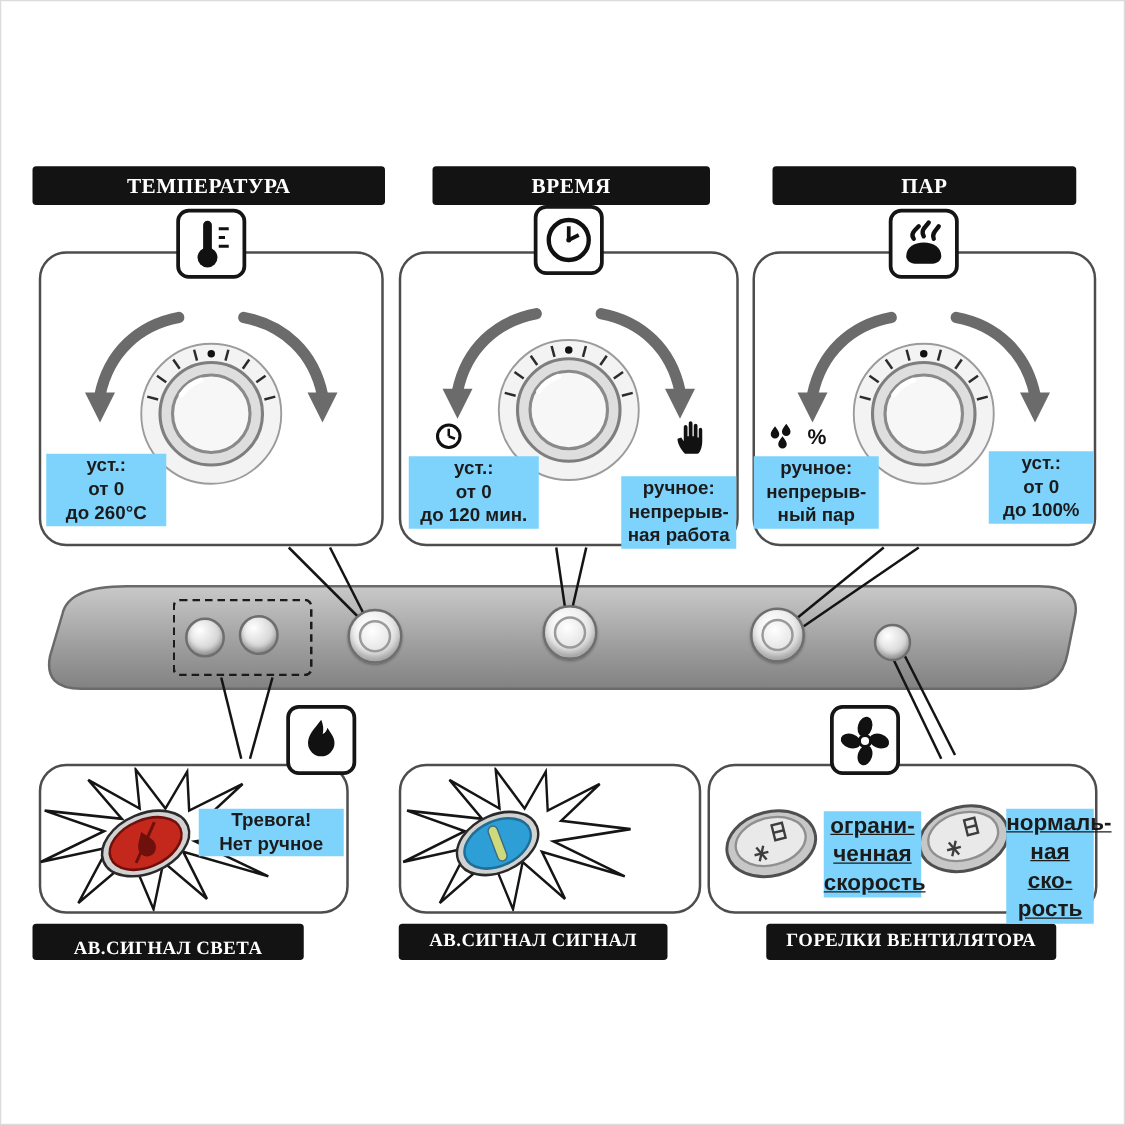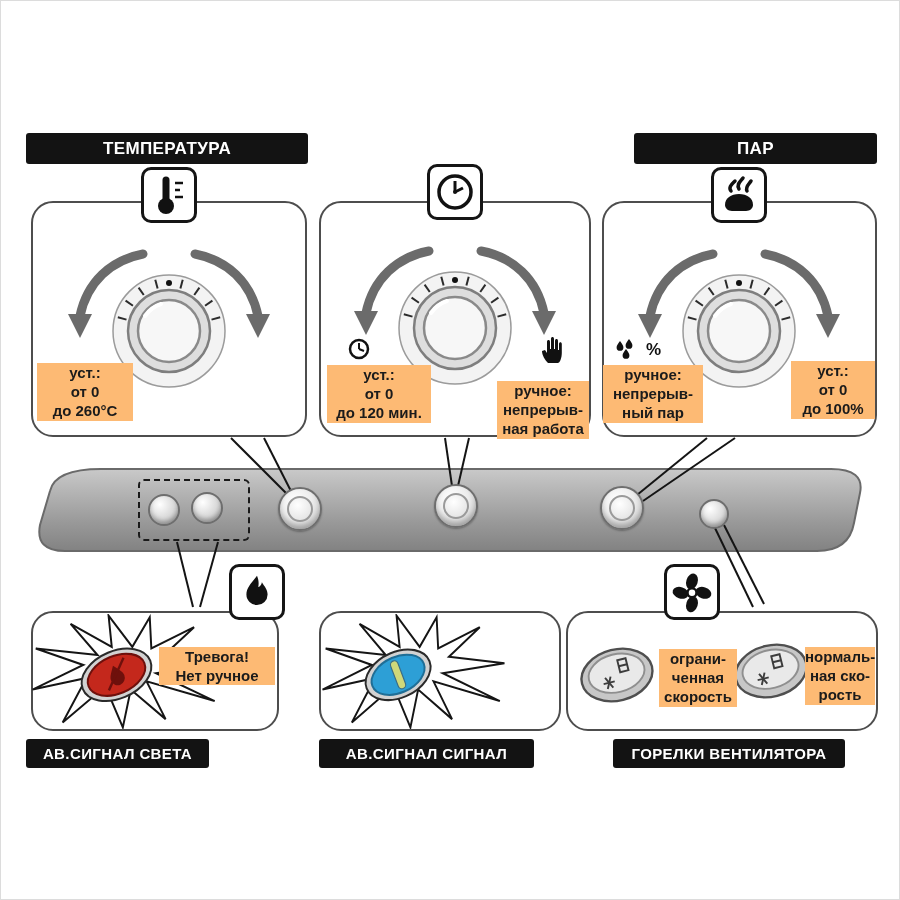"ТЕМПЕРАТУРА" .pill { font-family: none -> Liberation Serif, serif }
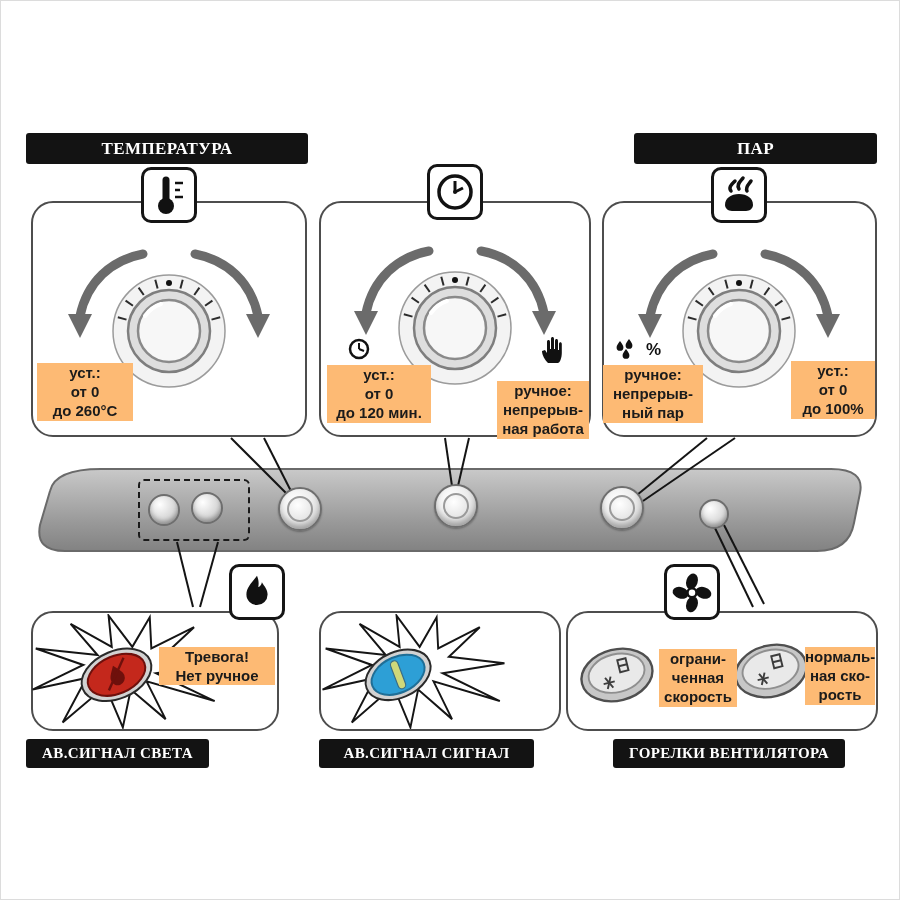"ВРЕМЯ" div.pill { html: none -> <div> <span>ВРЕМЯ</span> </div> }
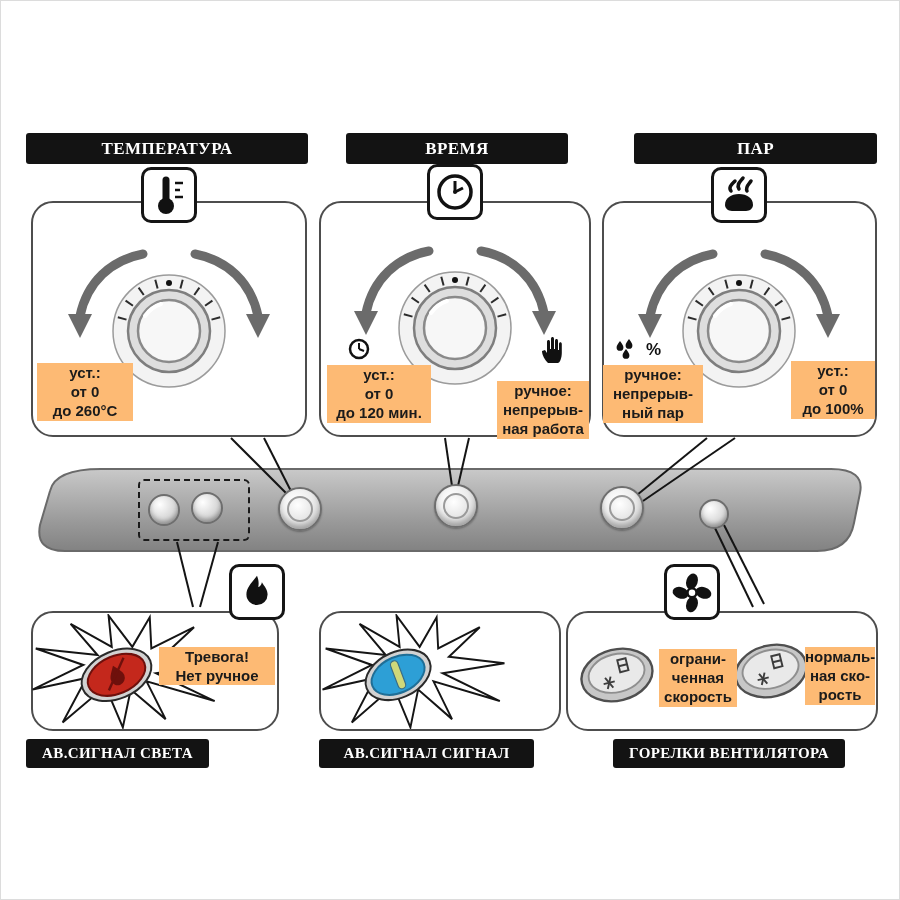"ПАР" div.pill { left: 633px -> 617px }
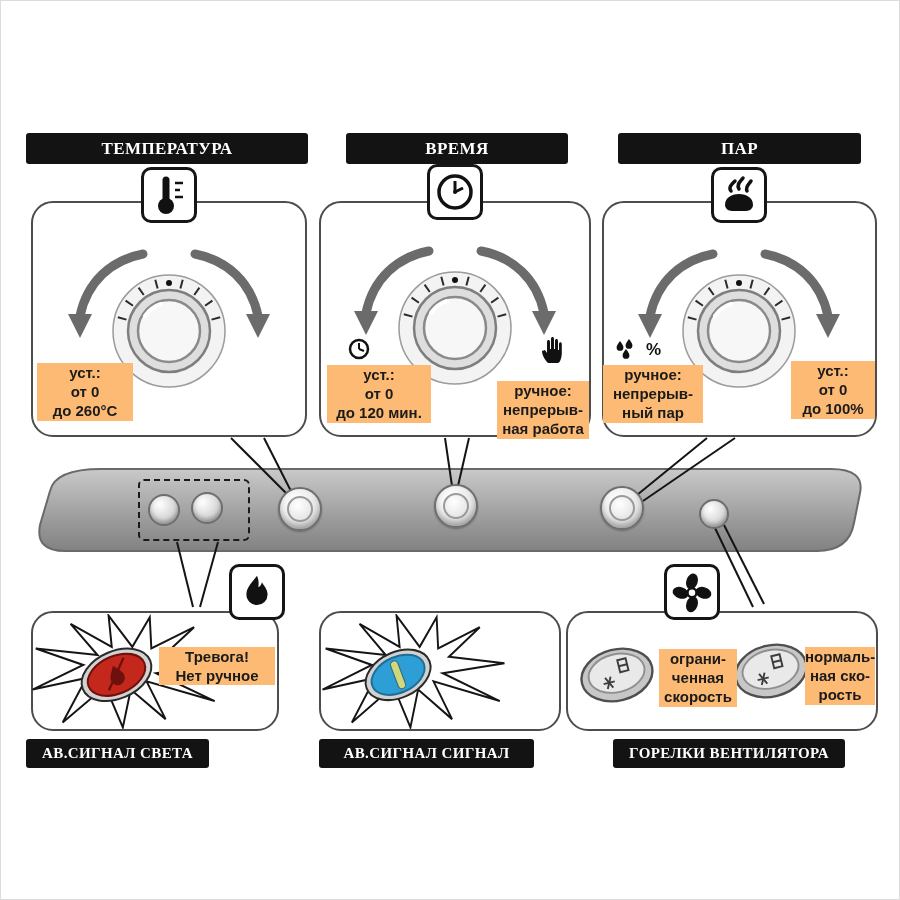"уст.:" .multiline { background: #fdba74 -> #7dd3fc }
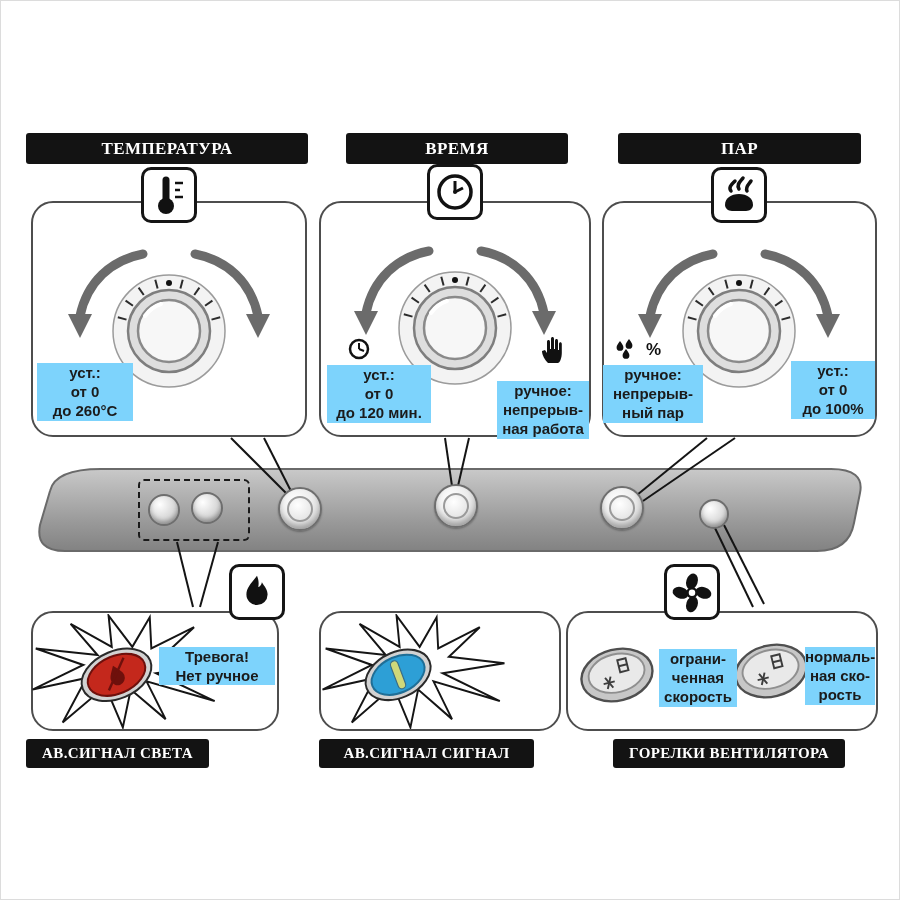"ограни-" .multiline.small { font-size: 15px -> 18px; text-decoration: none -> underline }
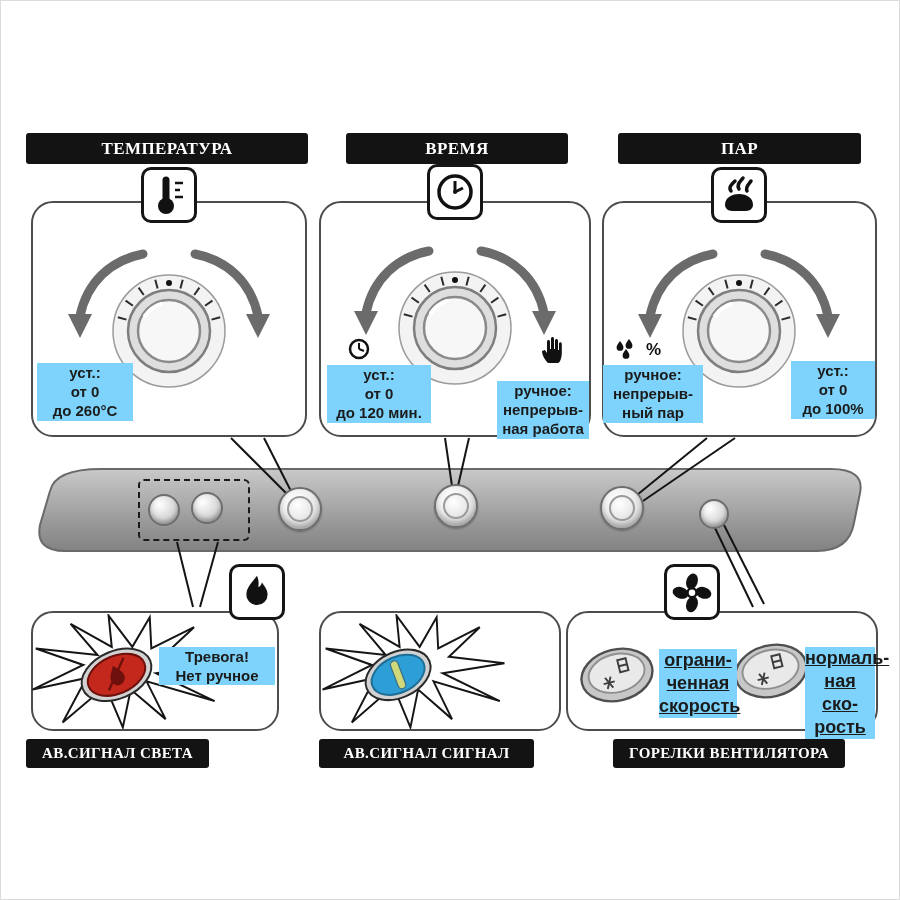"АВ.СИГНАЛ СВЕТА" div.pill { align-items: none -> flex-end; width: 183px -> 217px }
